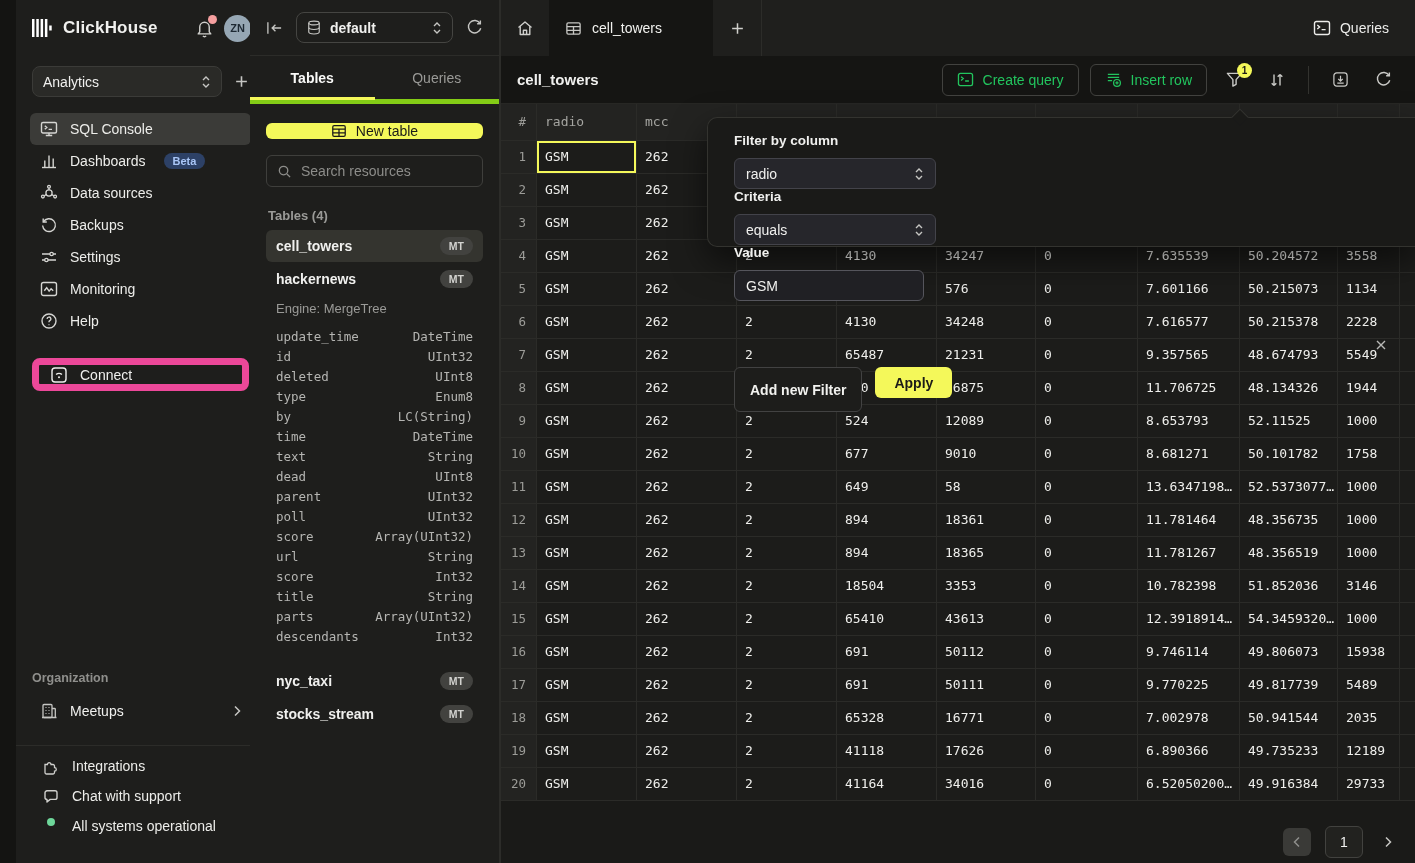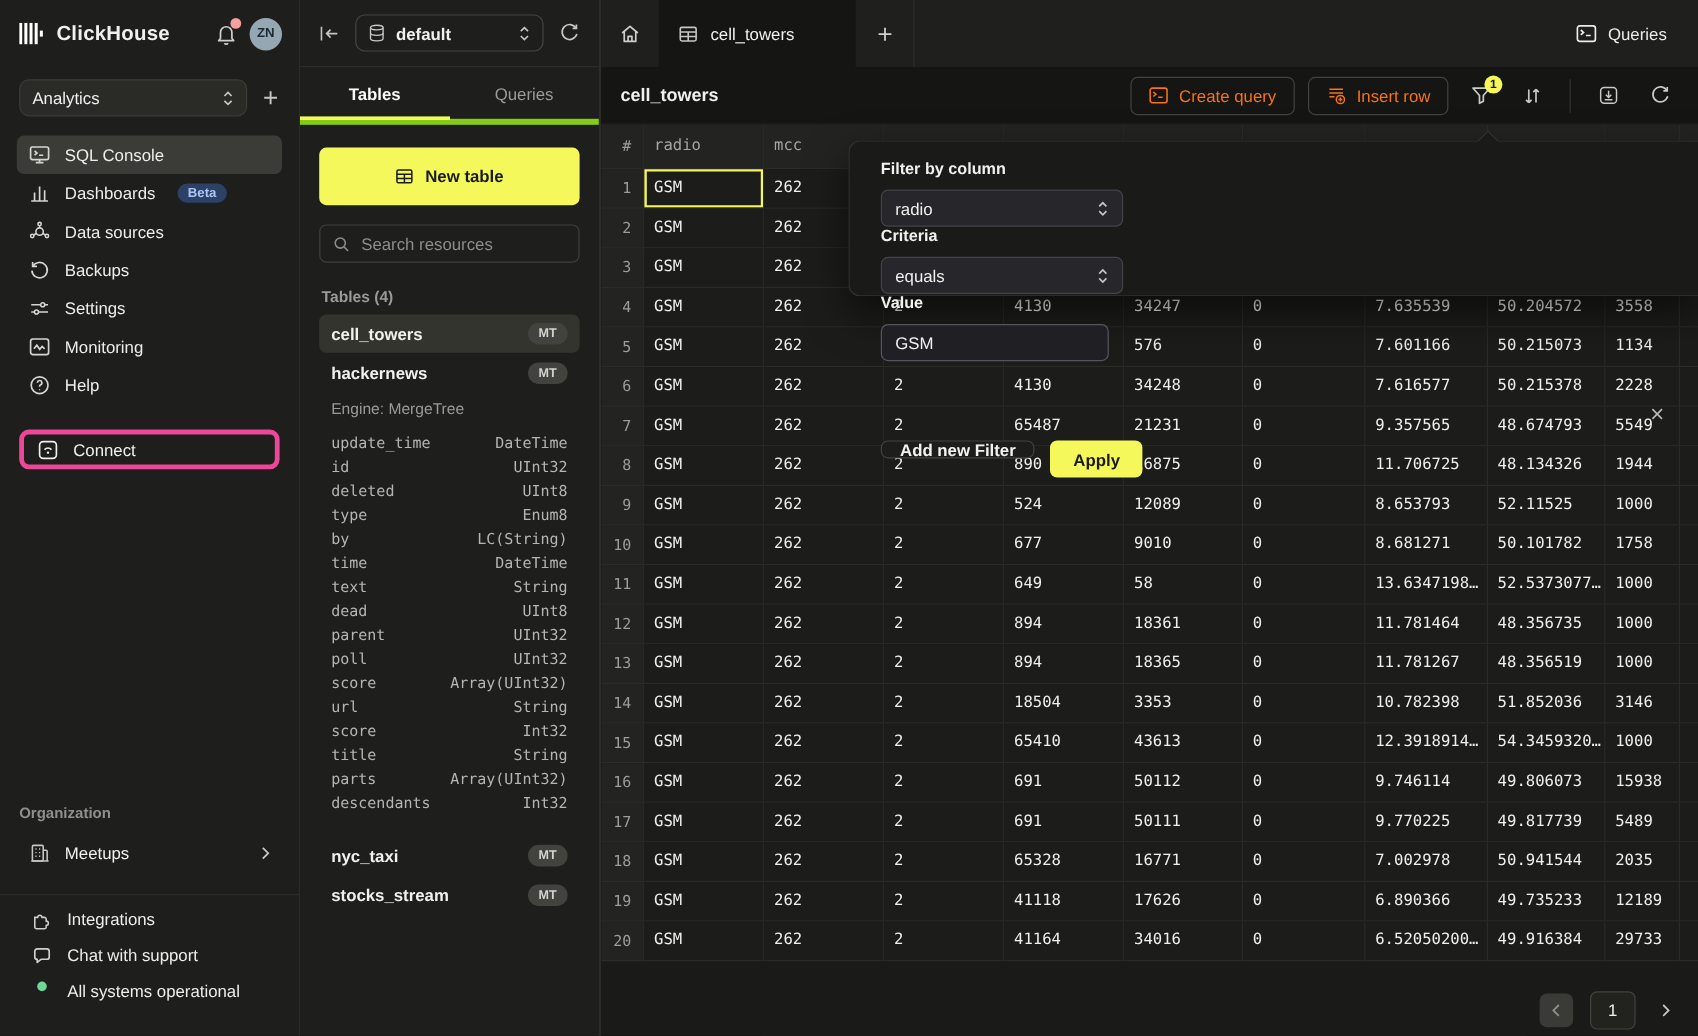"ClickHouse" .sidebar { left: 0 -> 16px }
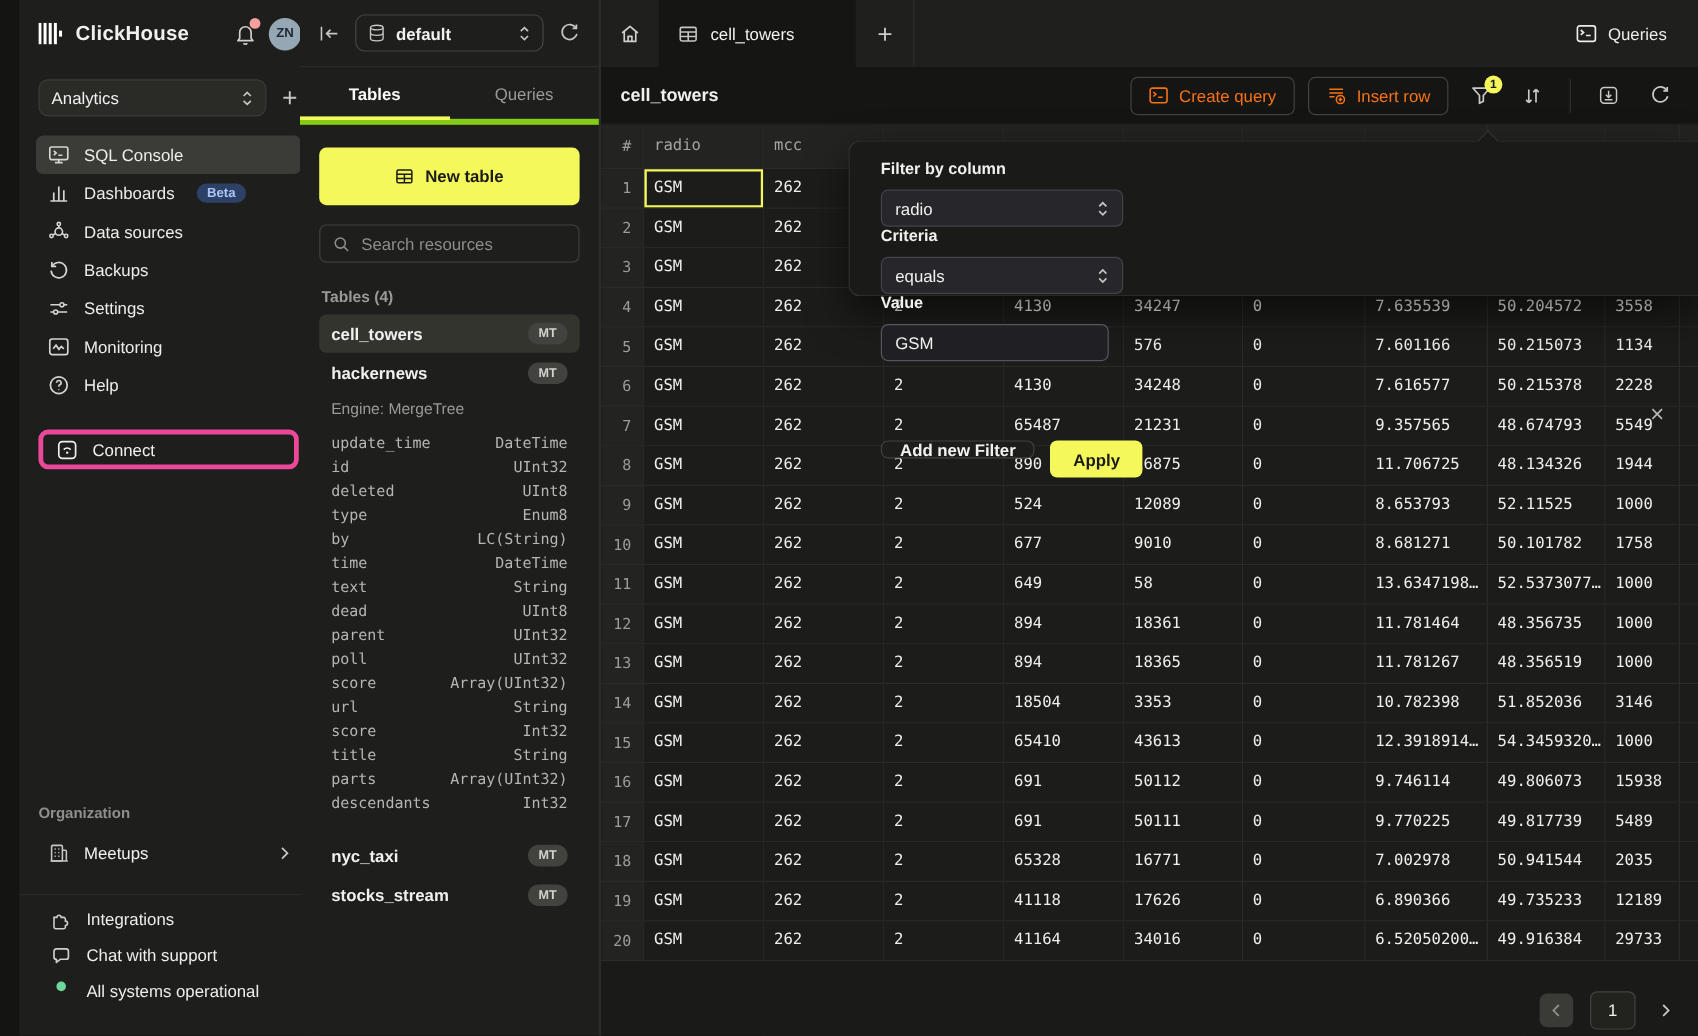"Create query" .tb-btn { color: #f97316 -> #22c55e }
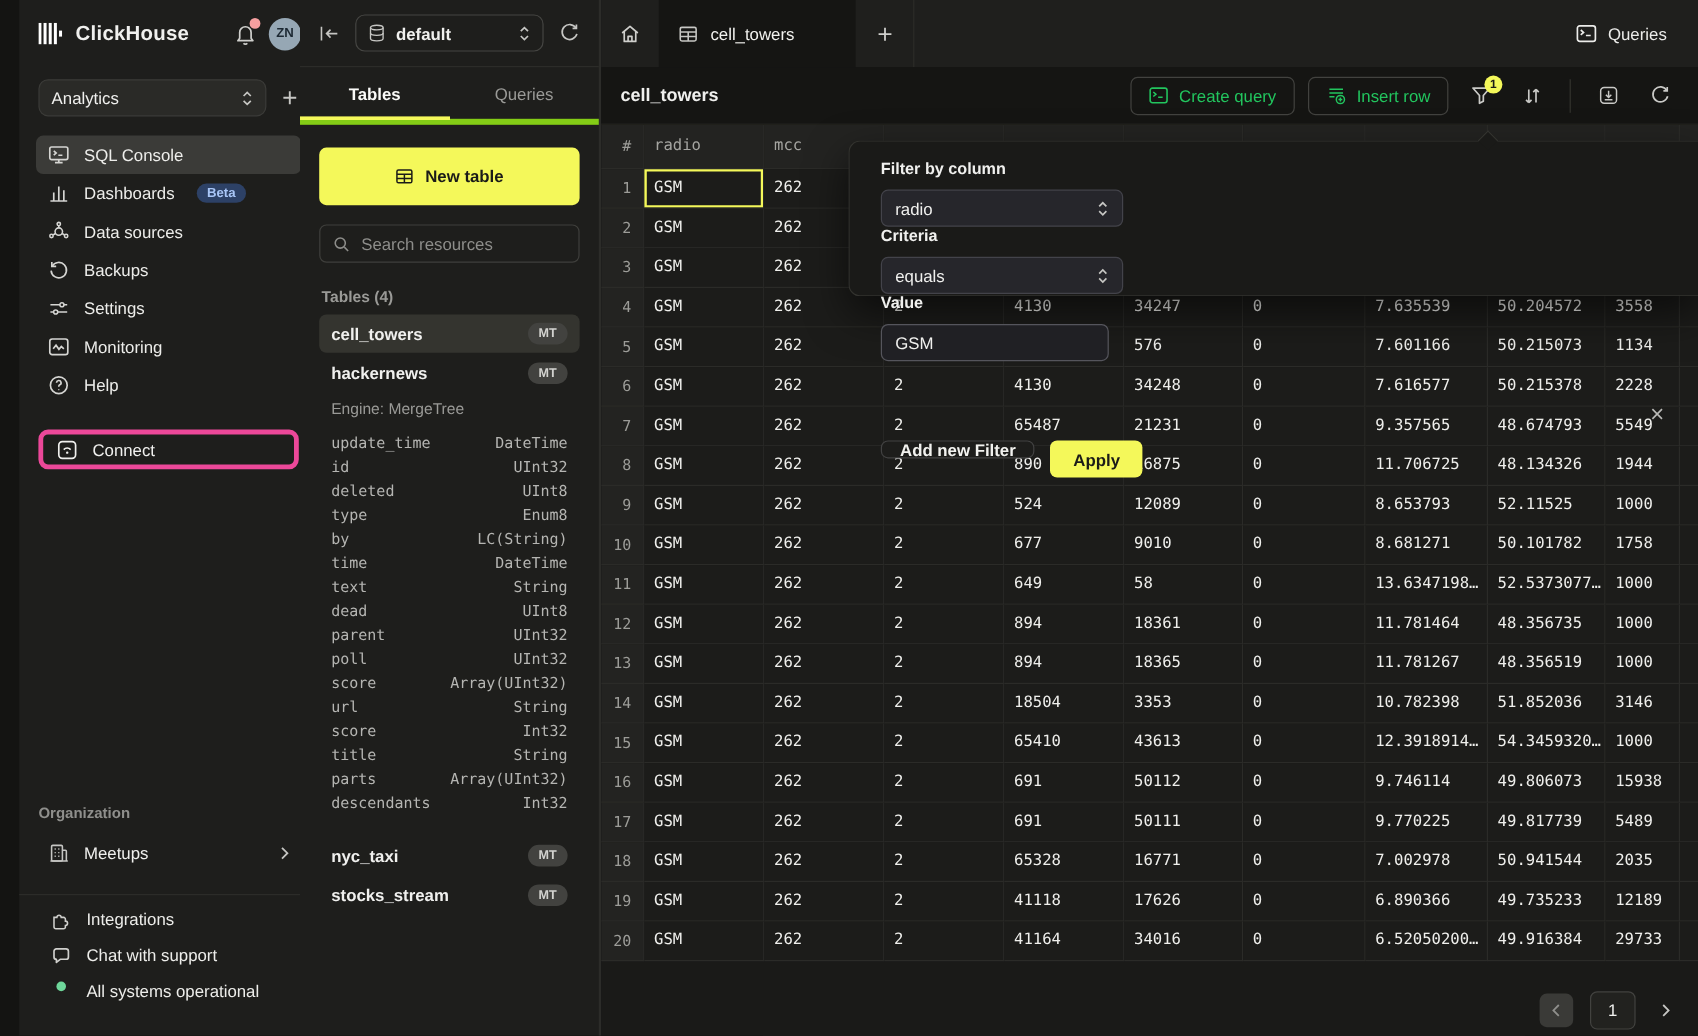"New table" .new-table-btn { font-weight: 700 -> 400; height: 48px -> 16px }
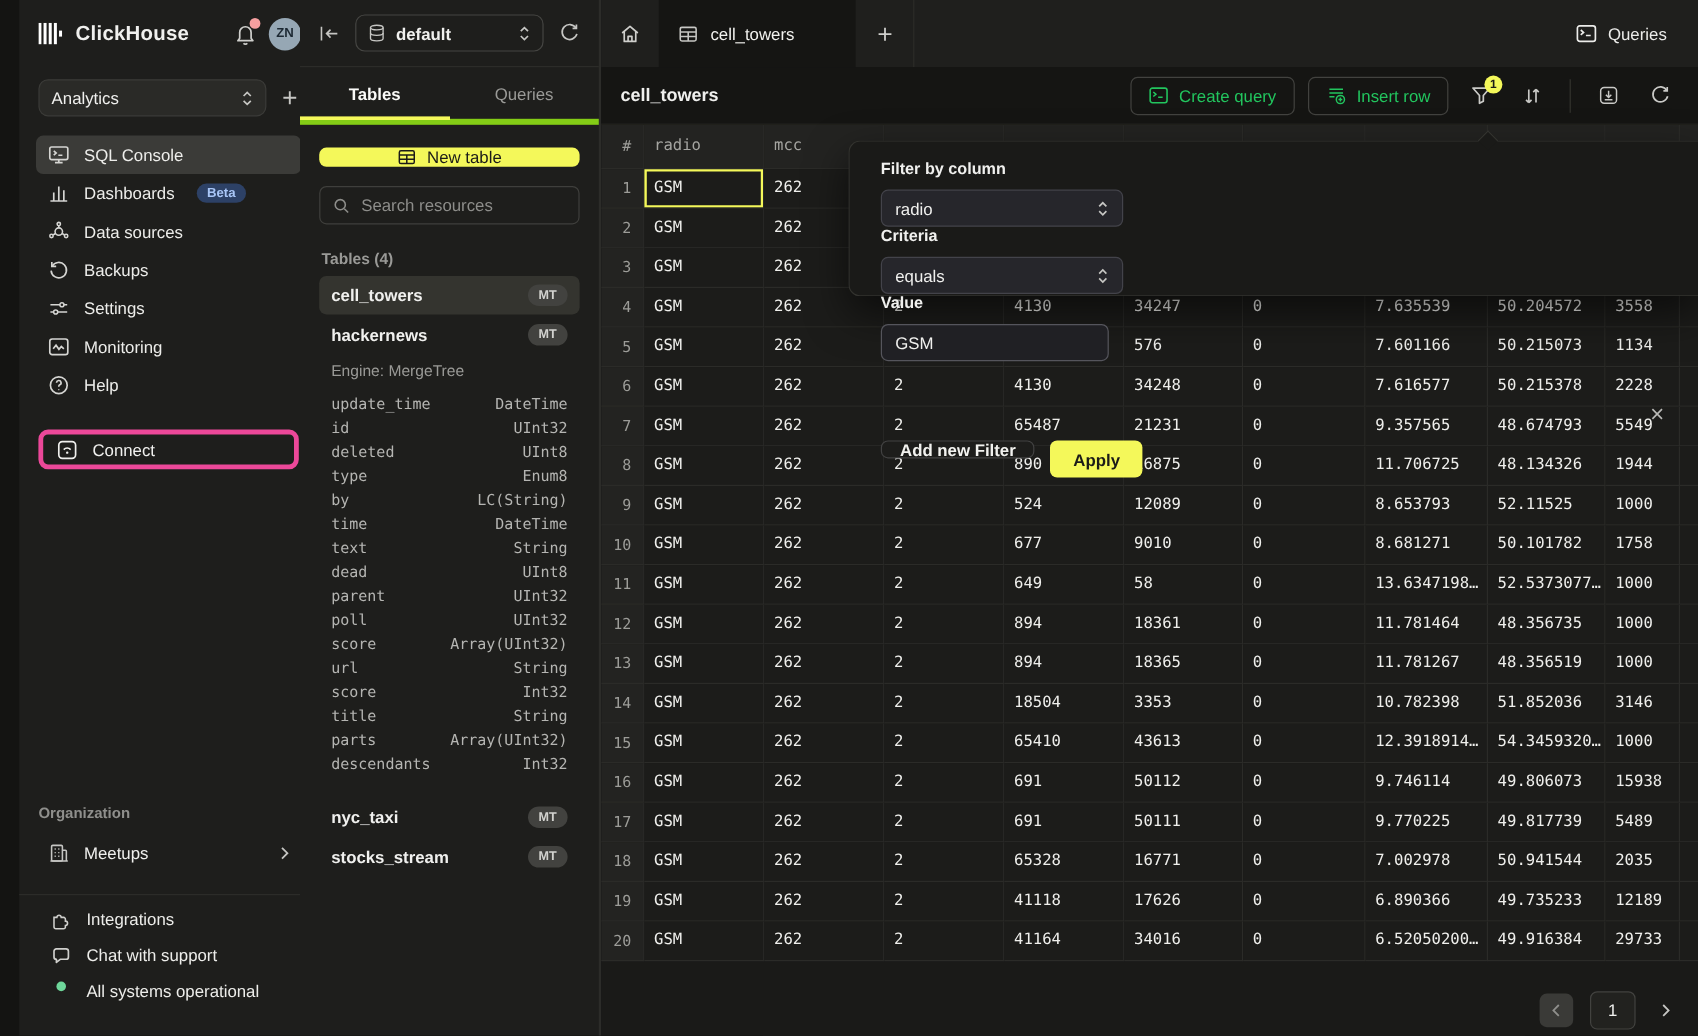"Connect" .connect-btn { border: 4px solid #ec4899 -> 7px solid #ec4899 }
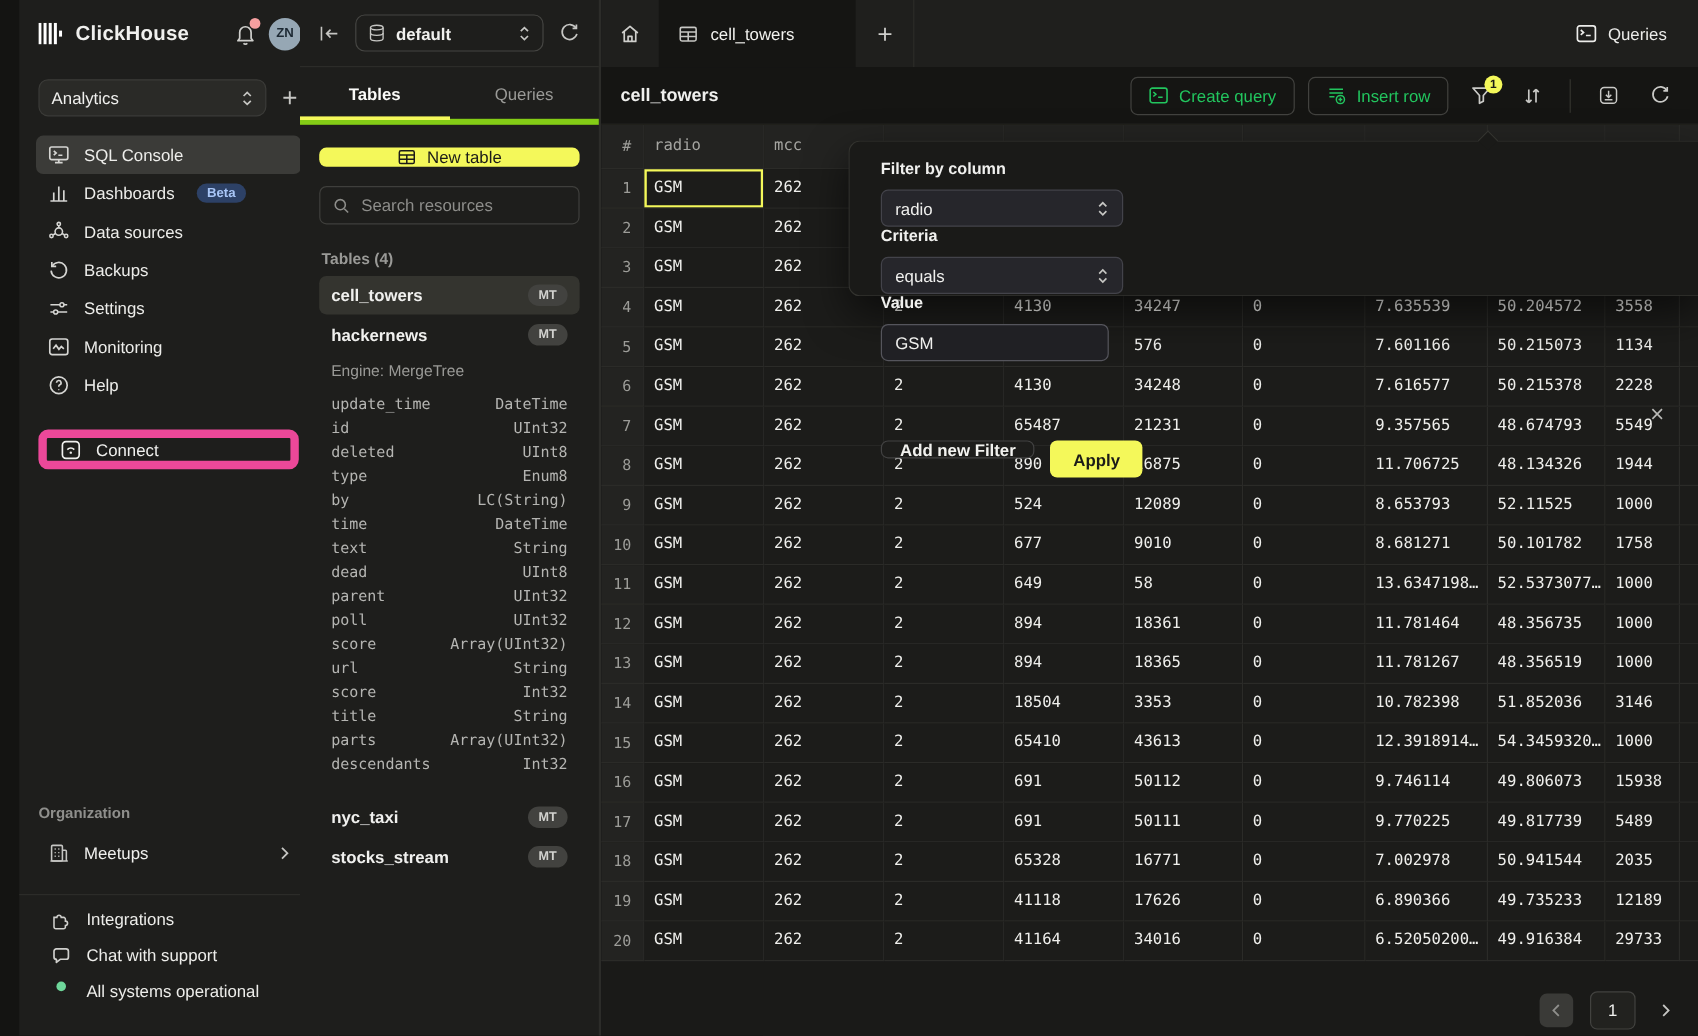"Add new Filter" .fp-add-btn { height: 15px -> 45px }
